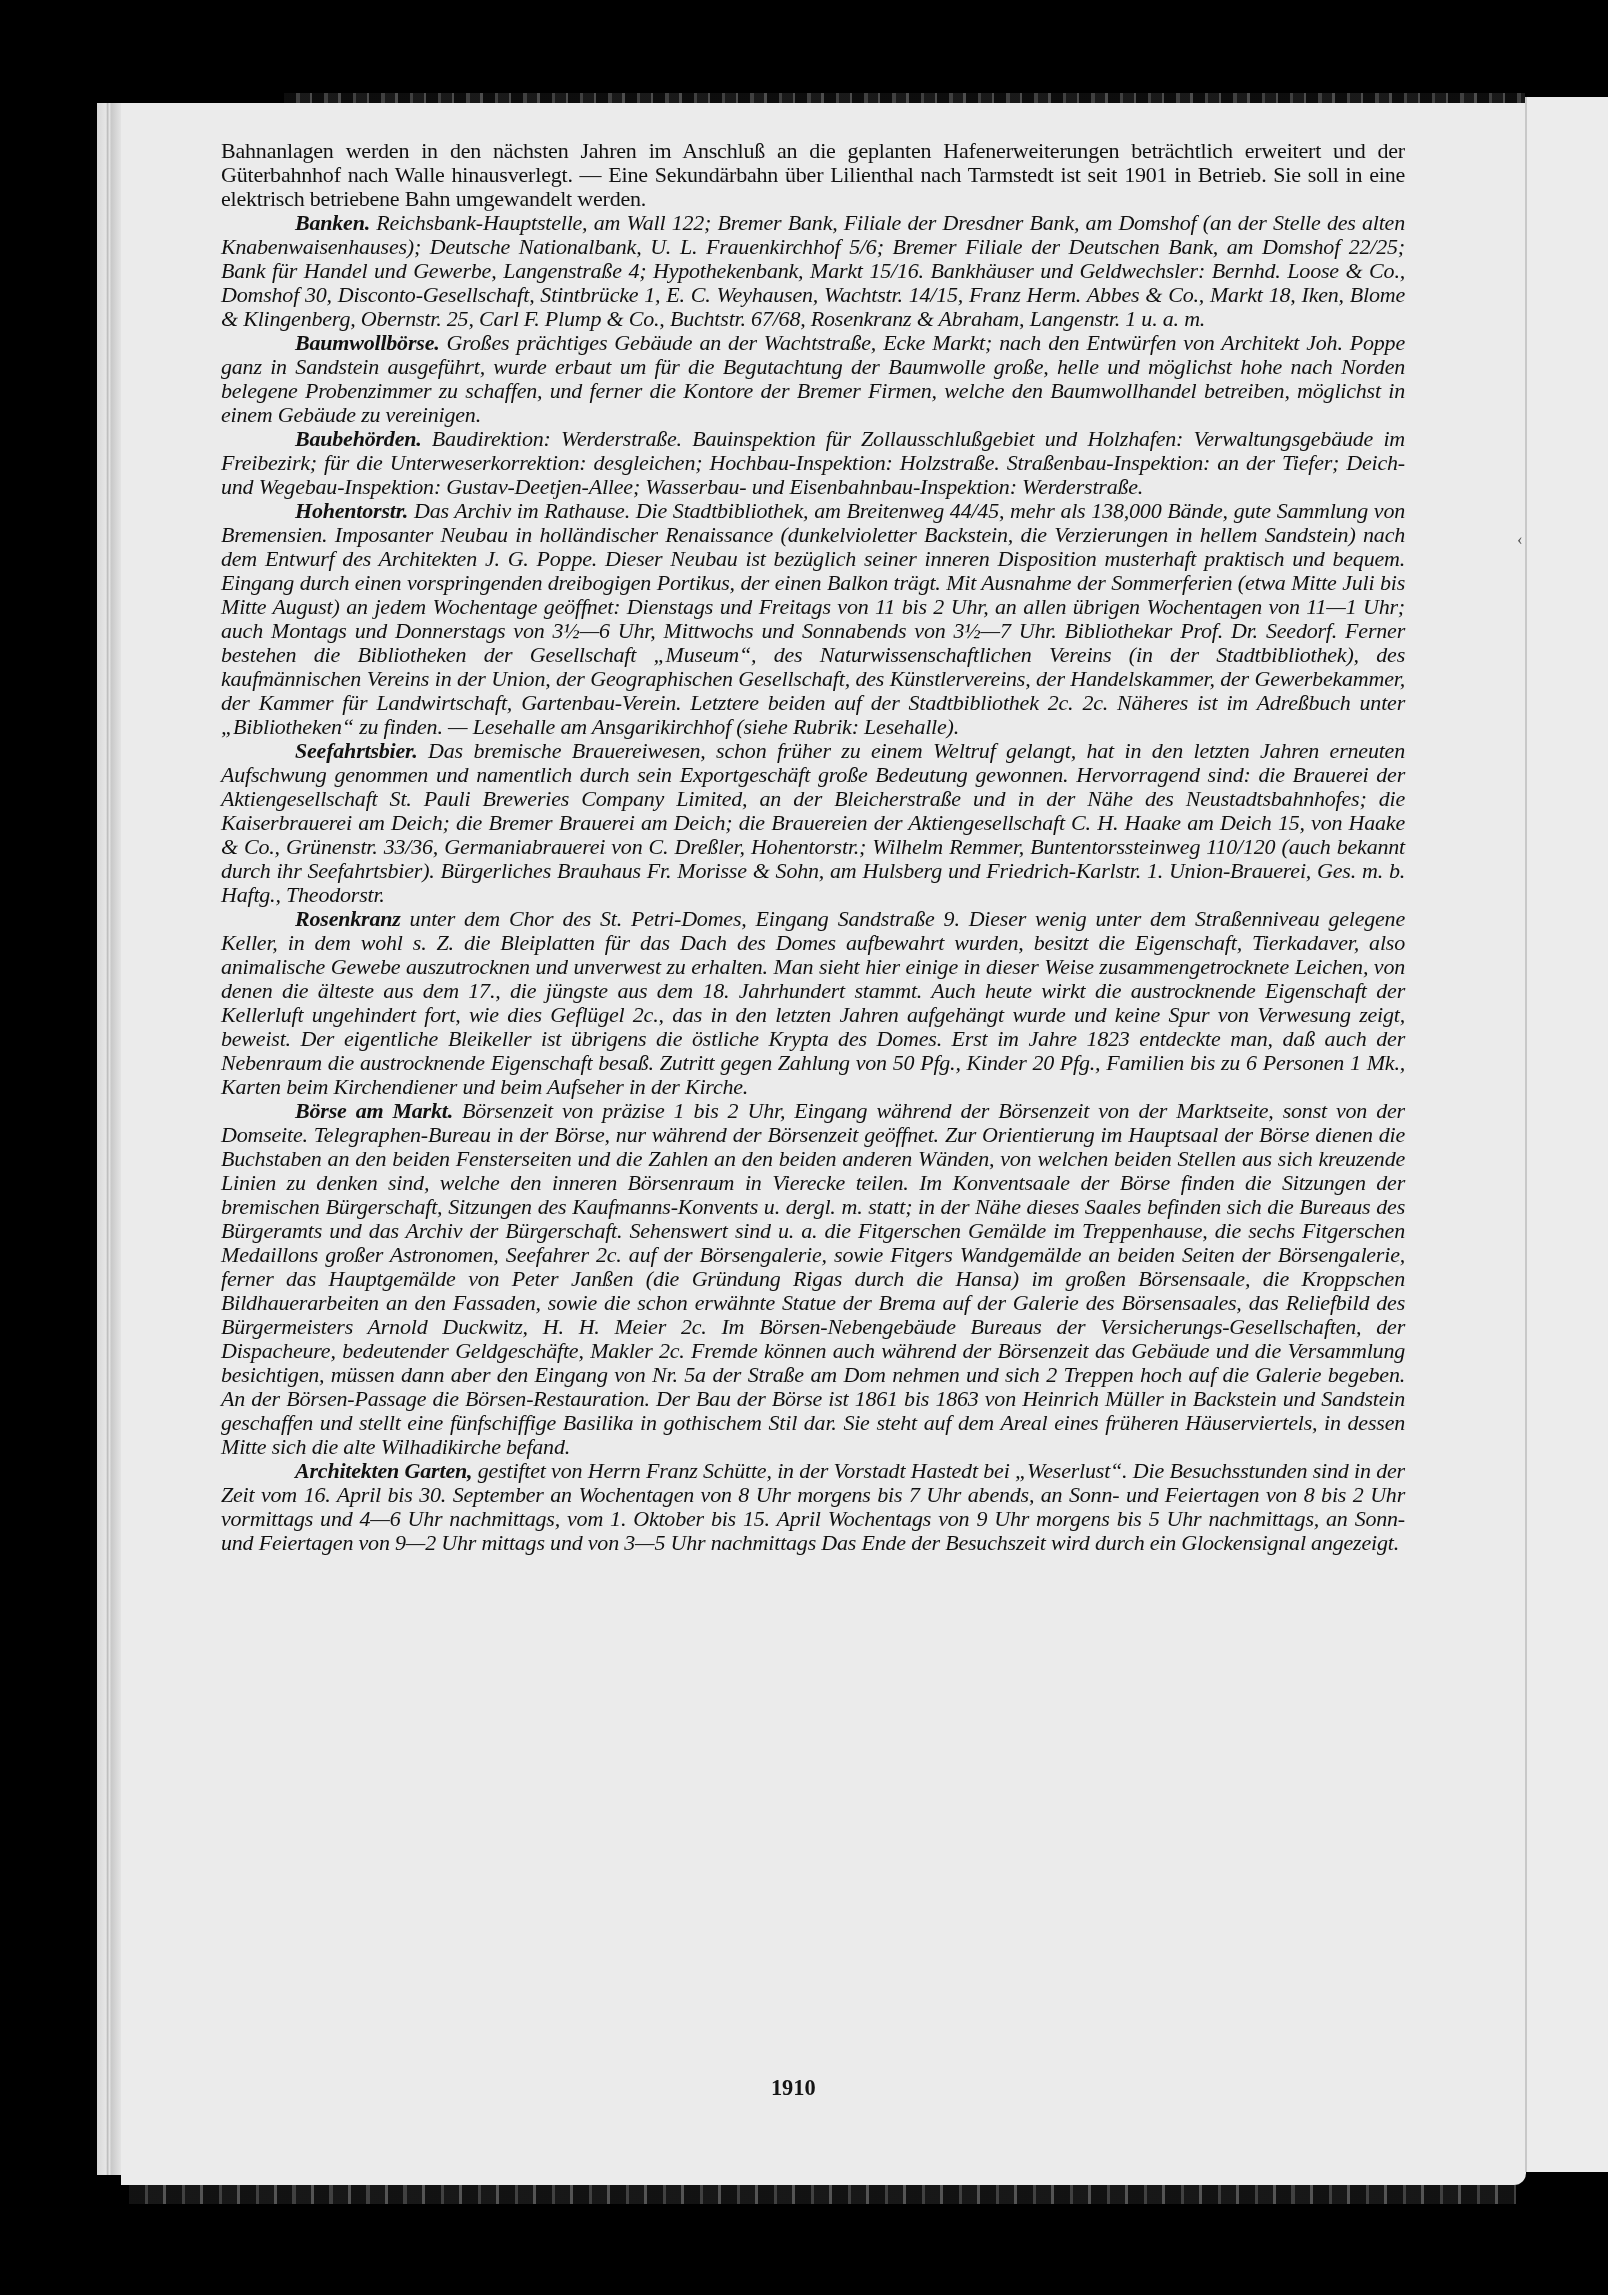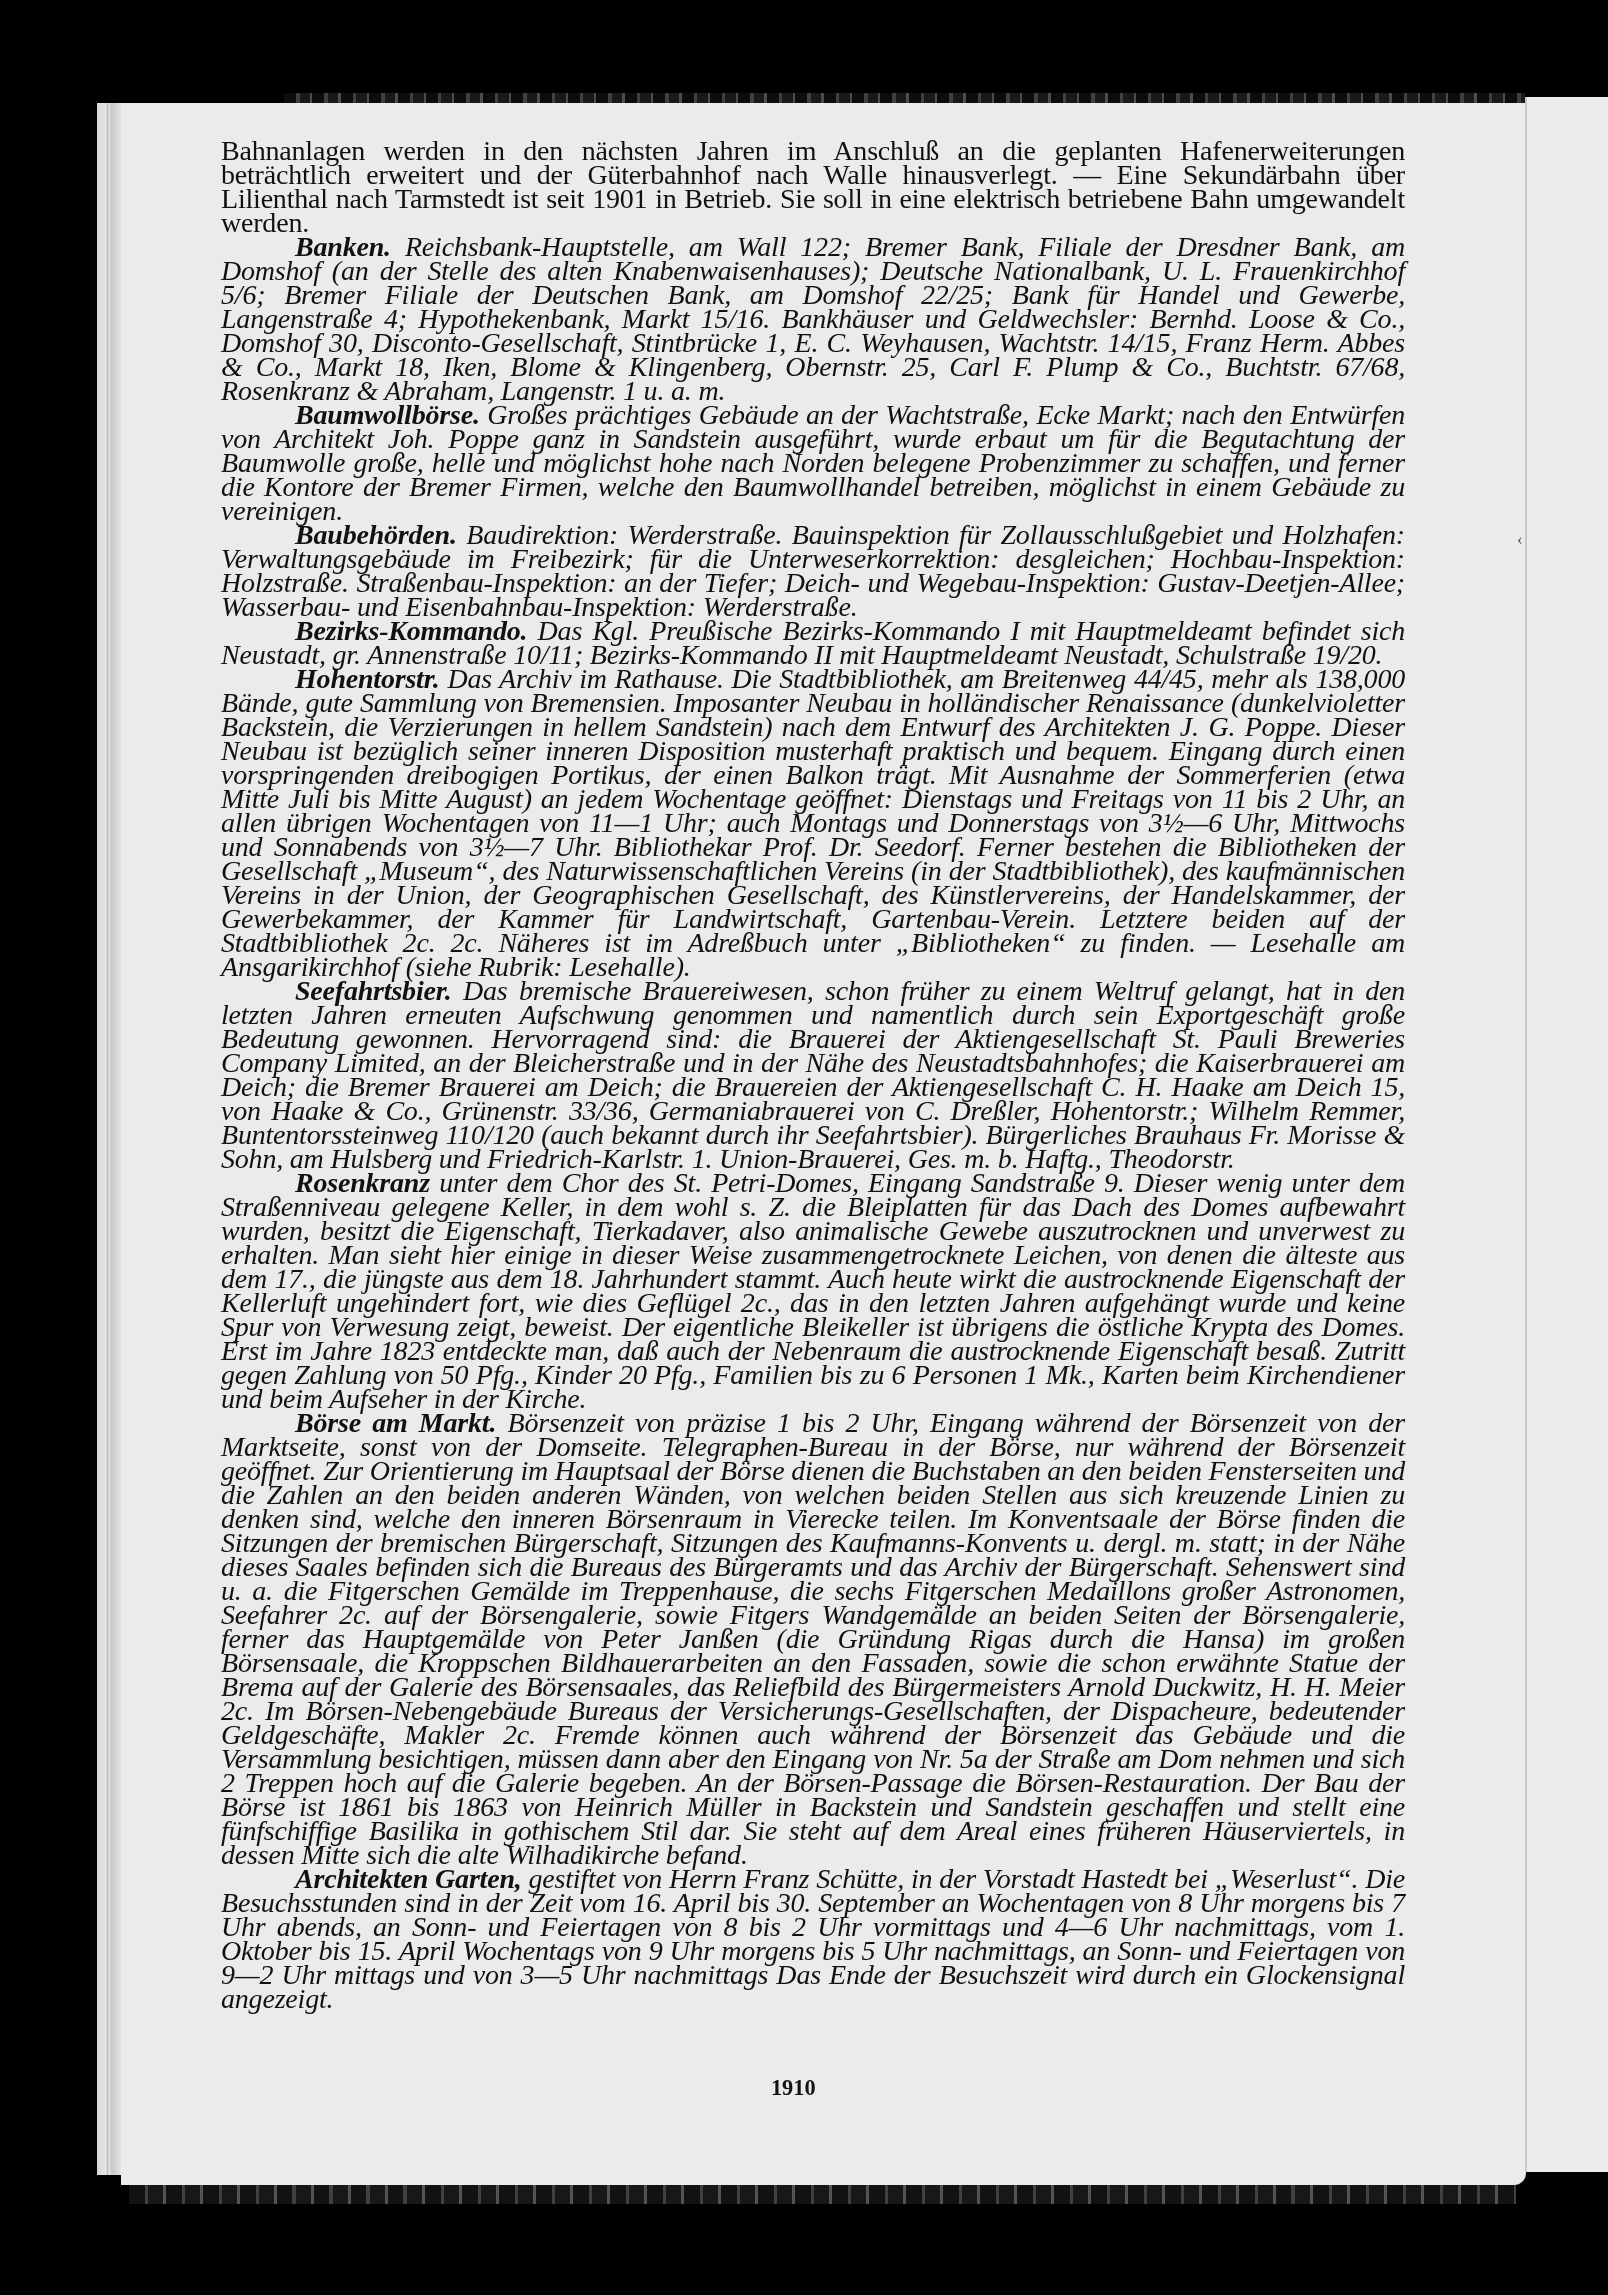"Bahnanlagen werden in den nächsten" .text-column { font-size: 28px -> 22px }
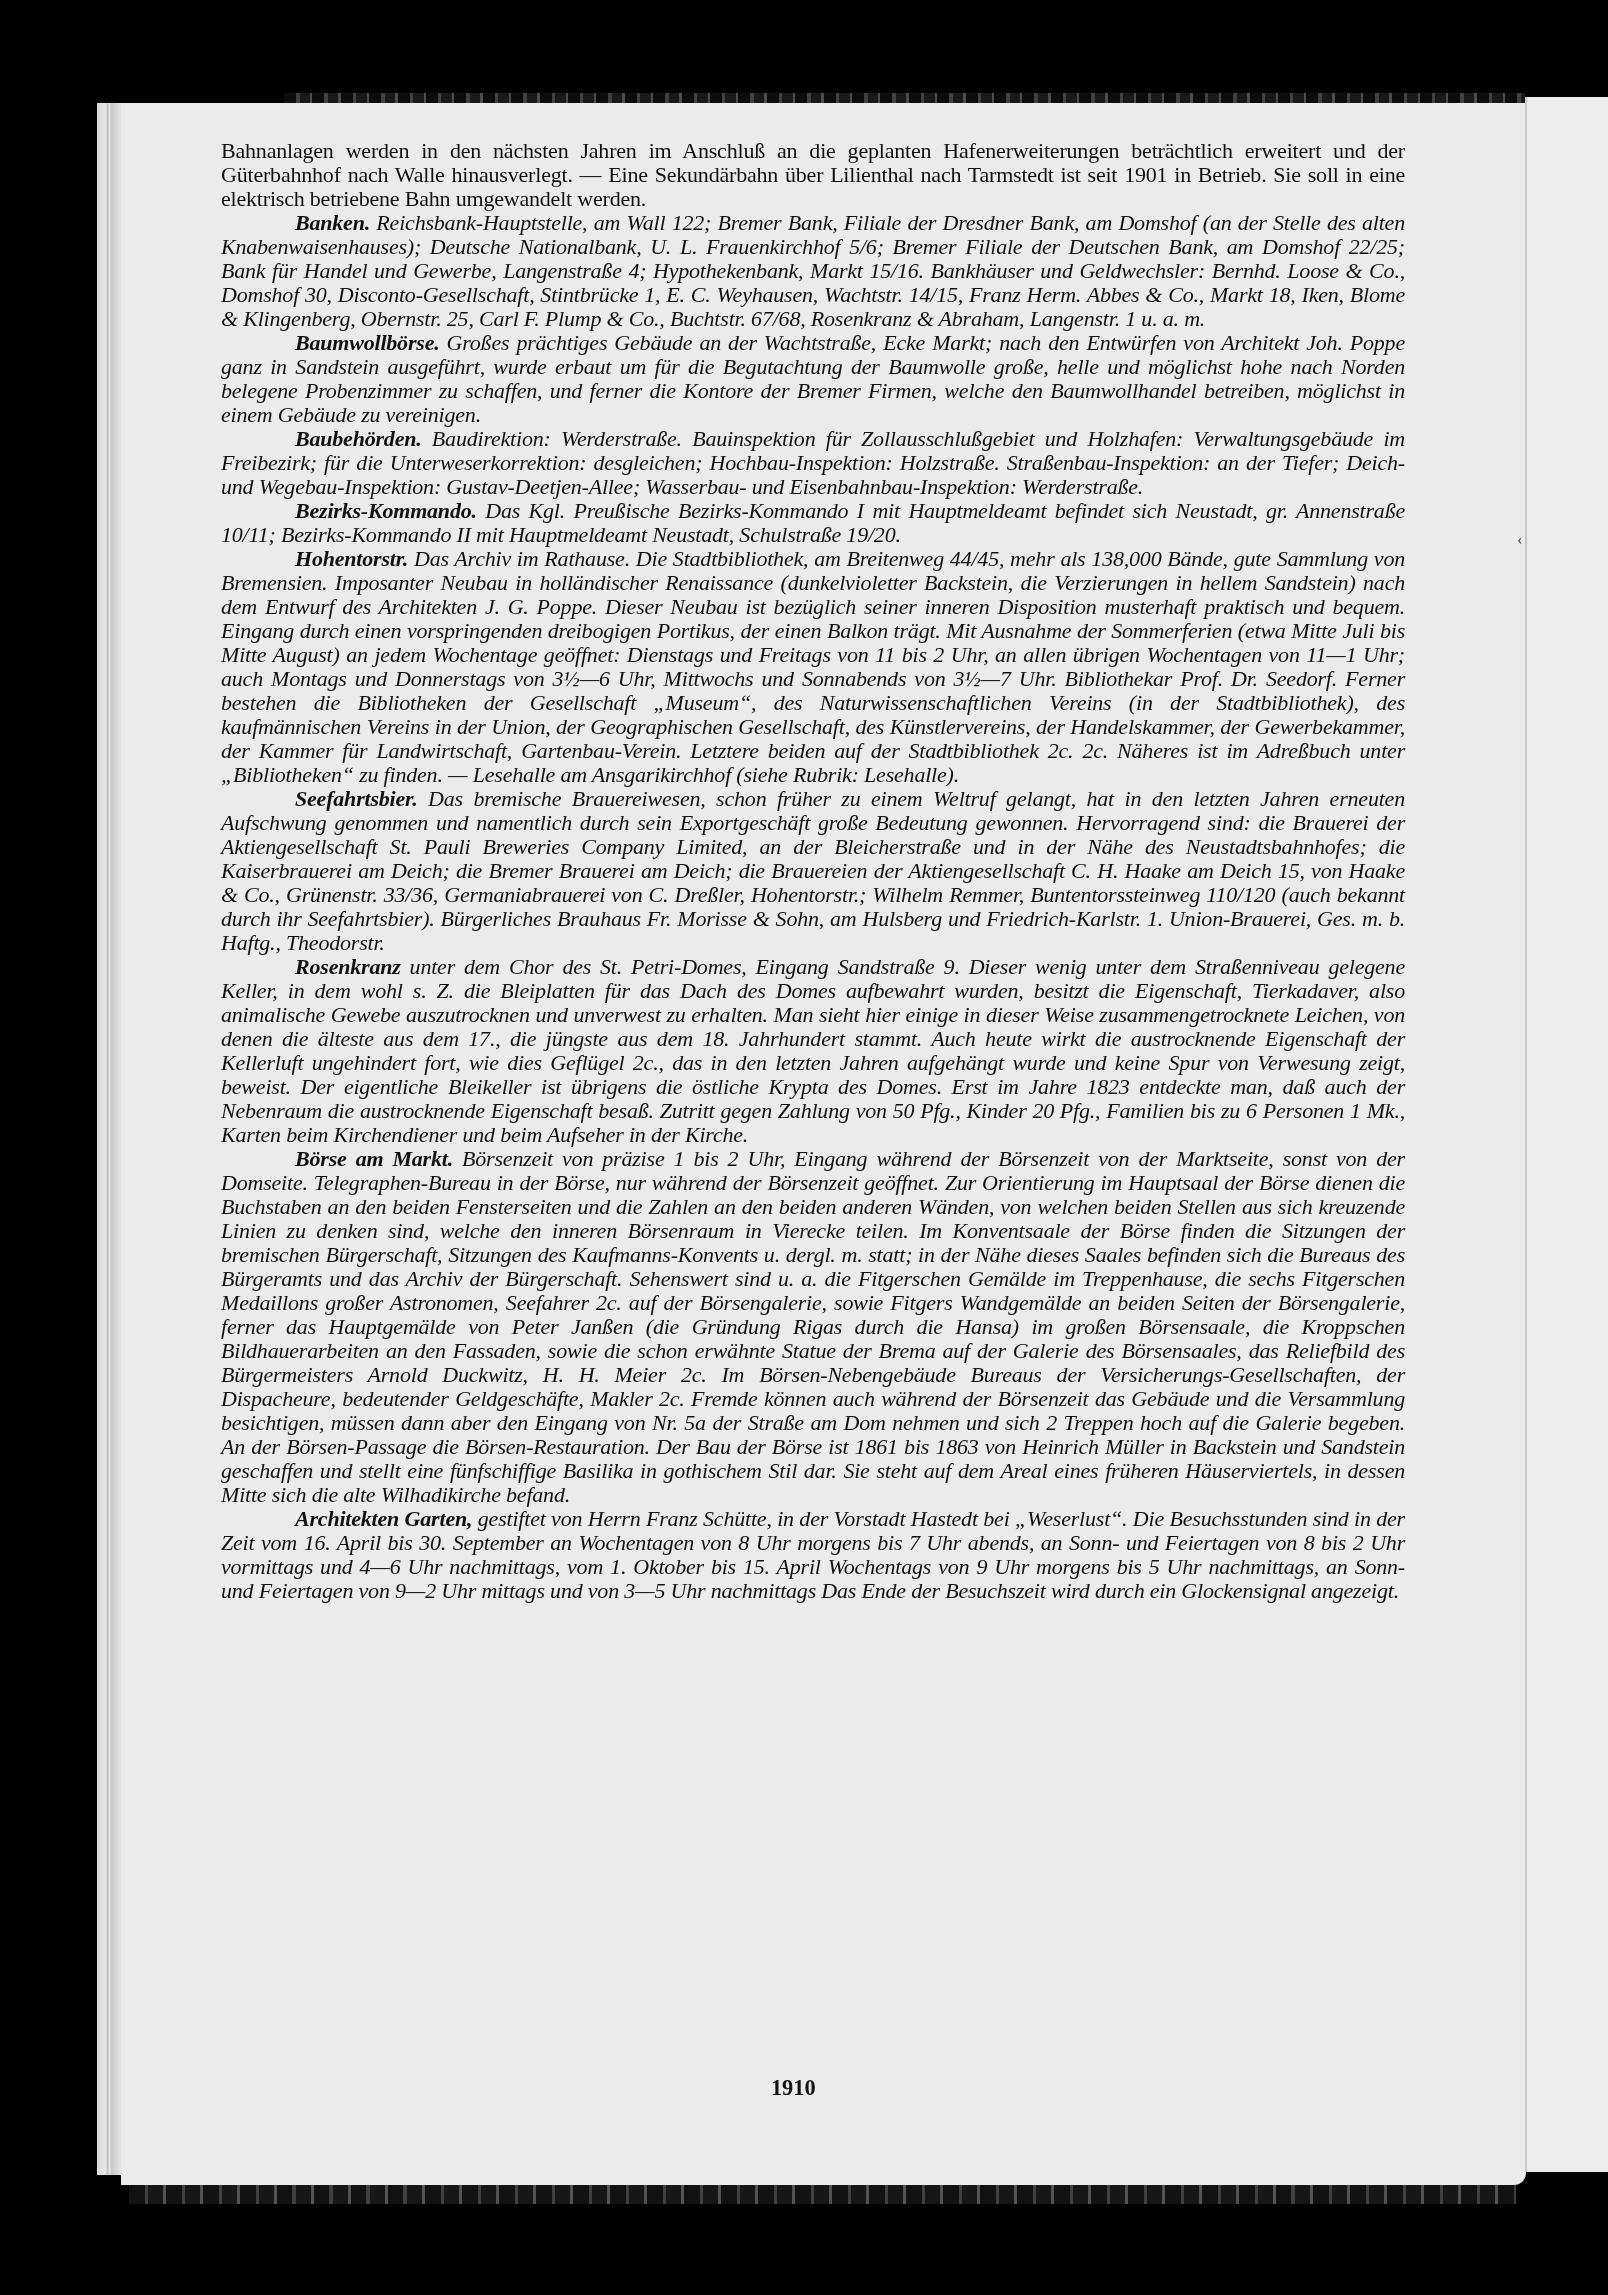"Bezirks-Kommando. Das Kgl. Preußische" p.para { html: <p> <span>Bezirks-Kommando.</span> <span>Das Kgl. Preußische Bezirks-Kommando I mit Hauptmeldeamt befindet sich Neustadt, gr. Annenstraße 10/11; Bezirks-Kommando II mit Hauptmeldeamt Neustadt, Schulstraße 19/20.</span> </p> -> none }
